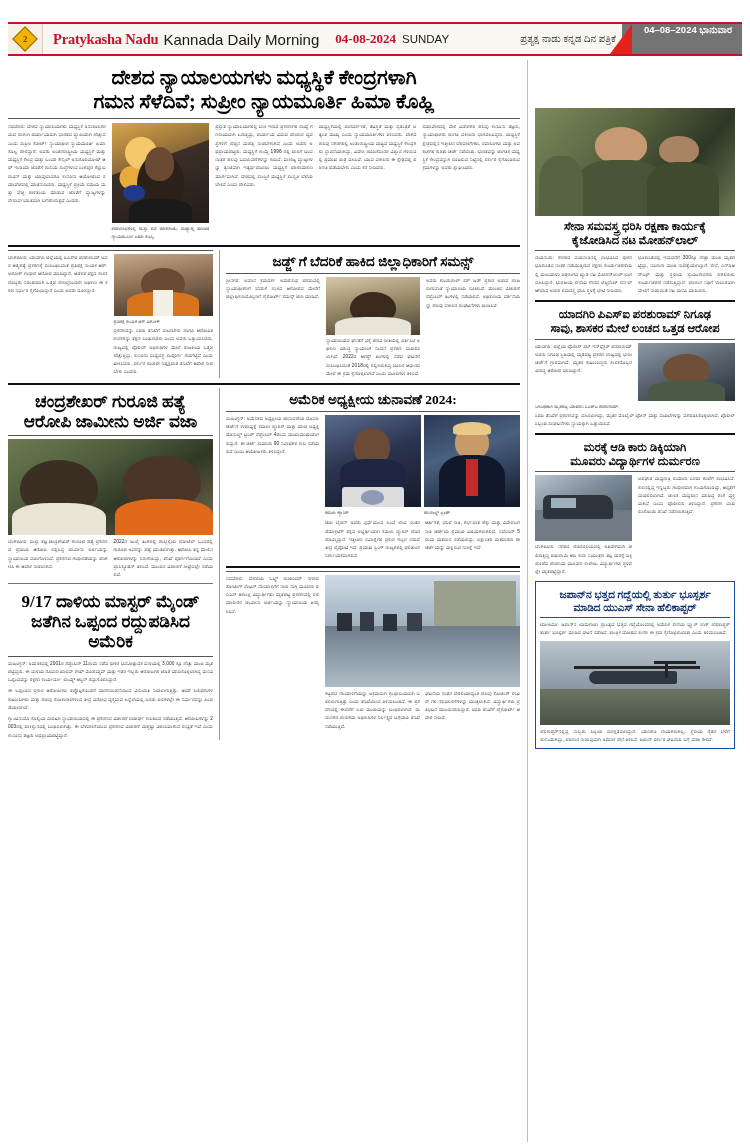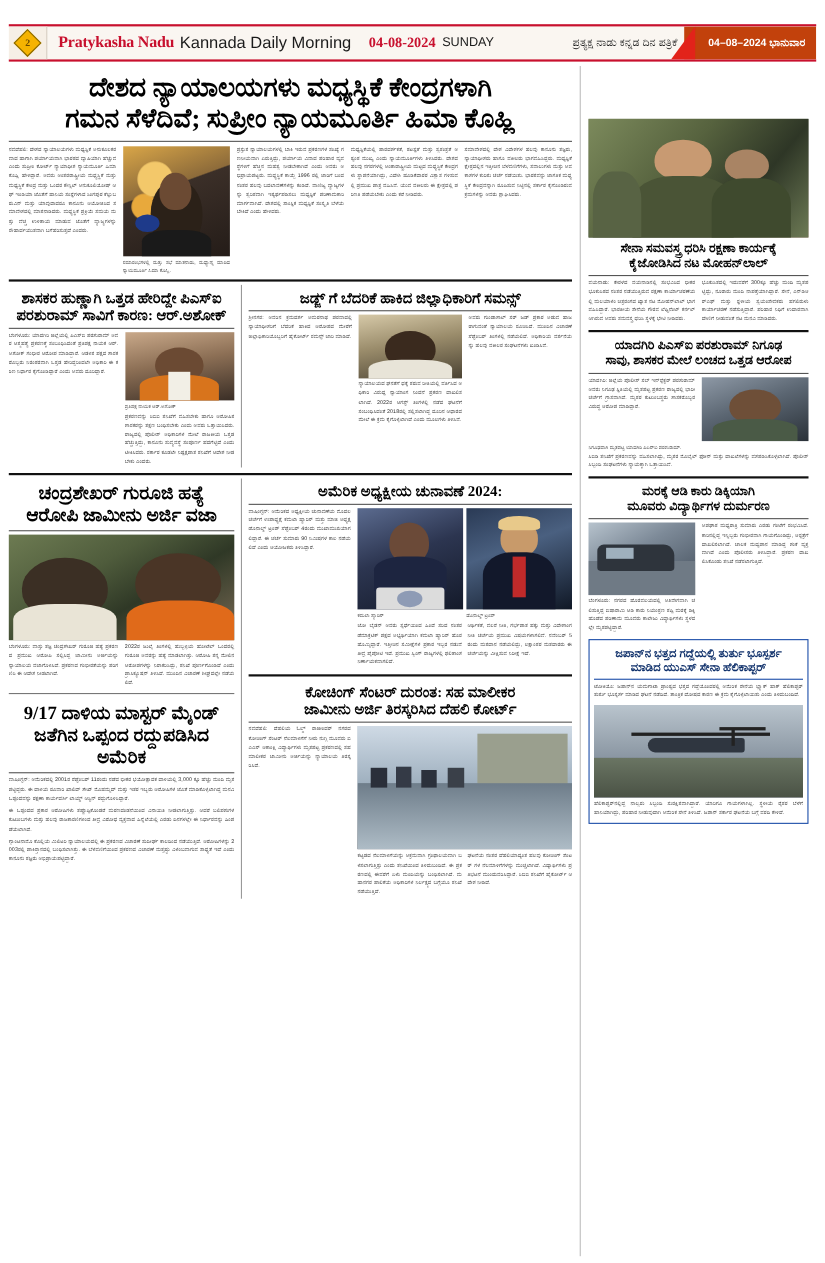"04–08–2024 ಭಾನುವಾರ" .mh-badge { align-items: center -> none; background: #c2410c -> #737373 }
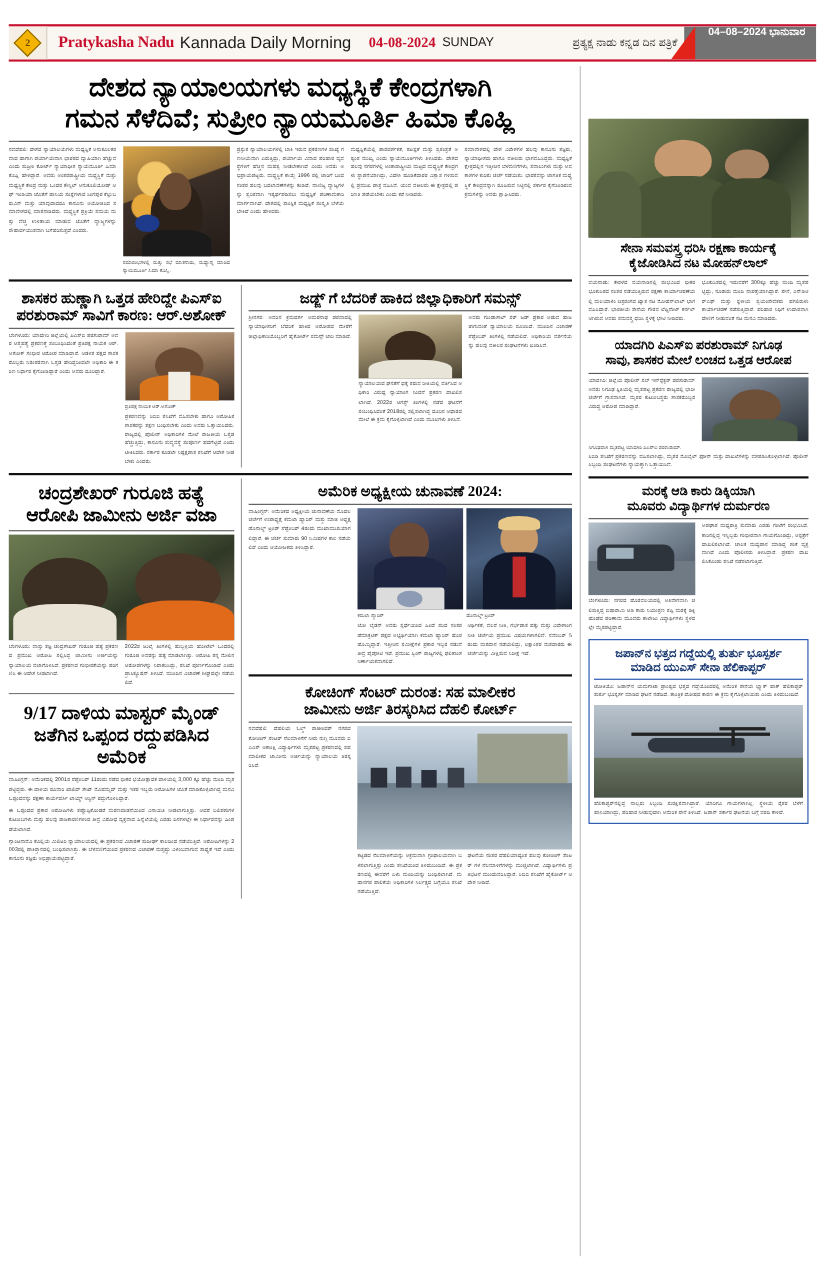"ದೇಶದ ನ್ಯಾಯಾಲಯಗಳು ಮಧ್ಯಸ್ಥಿಕೆ ಕೇಂದ್ರಗಳಾಗಿ" .hl-xl { font-size: 24px -> 20px }
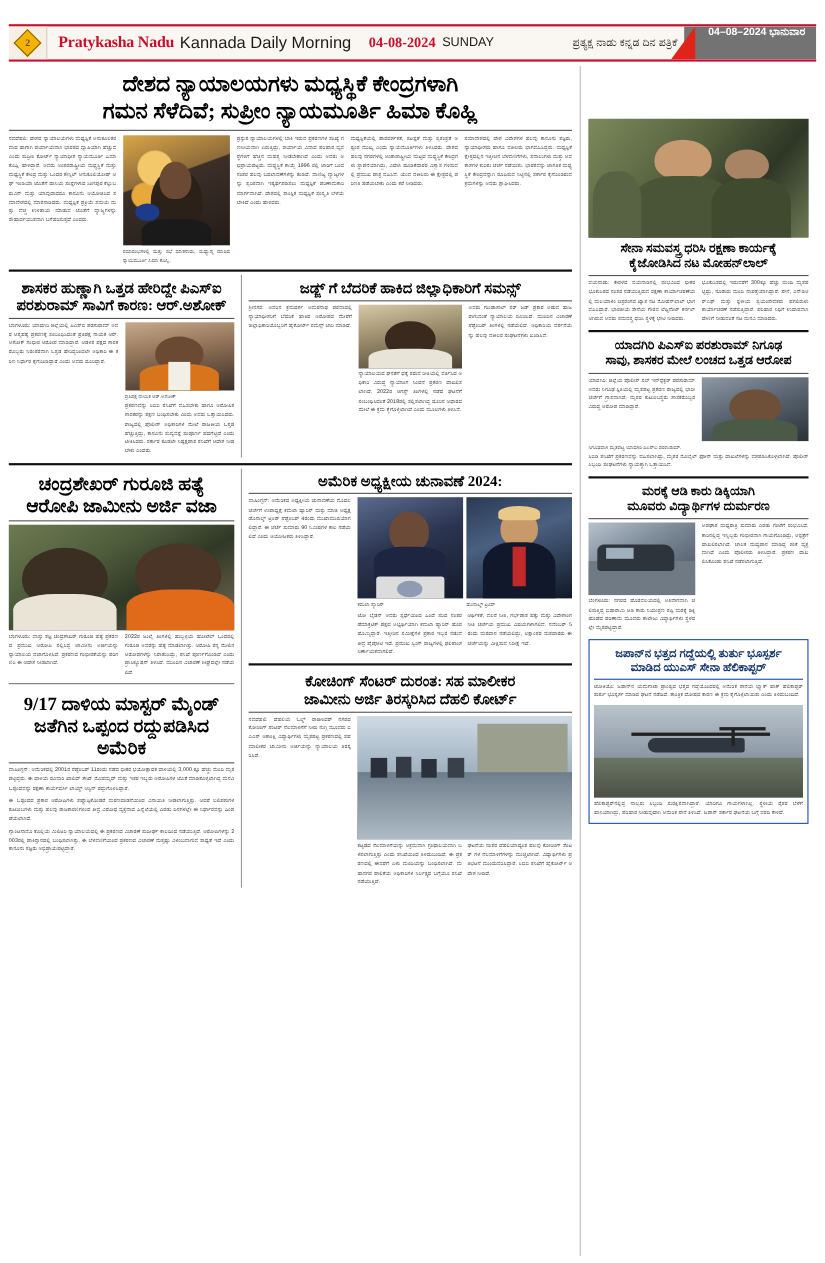"ಶಾಸಕರ ಹುಣ್ಣಾಗಿ ಒತ್ತಡ ಹೇರಿದ್ದೇ ಪಿಎಸ್ಐ" div.hl { html: <div> <div>ಶಾಸಕರ ಹುಣ್ಣಾಗಿ ಒತ್ತಡ ಹೇರಿದ್ದೇ ಪಿಎಸ್ಐ</div> <div>ಪರಶುರಾಮ್ ಸಾವಿಗೆ ಕಾರಣ: ಆರ್.ಅಶೋಕ್</div> </div> -> none }
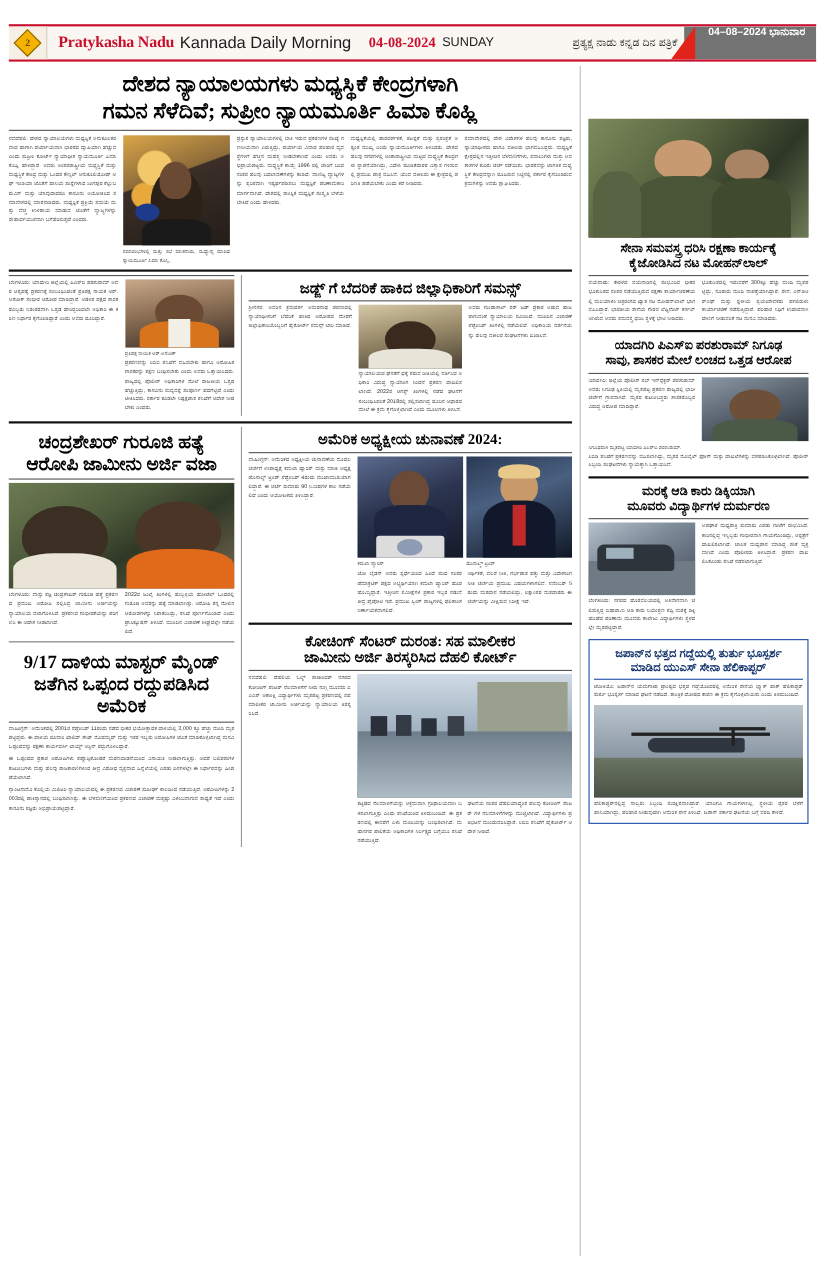"ಕೋಚಿಂಗ್ ಸೆಂಟರ್ ದುರಂತ: ಸಹ ಮಾಲೀಕರ" div.hl { html: <div> <div>ಕೋಚಿಂಗ್ ಸೆಂಟರ್ ದುರಂತ: ಸಹ ಮಾಲೀಕರ</div> <div>ಜಾಮೀನು ಅರ್ಜಿ ತಿರಸ್ಕರಿಸಿದ ದೆಹಲಿ ಕೋರ್ಟ್</div> </div> -> none }
